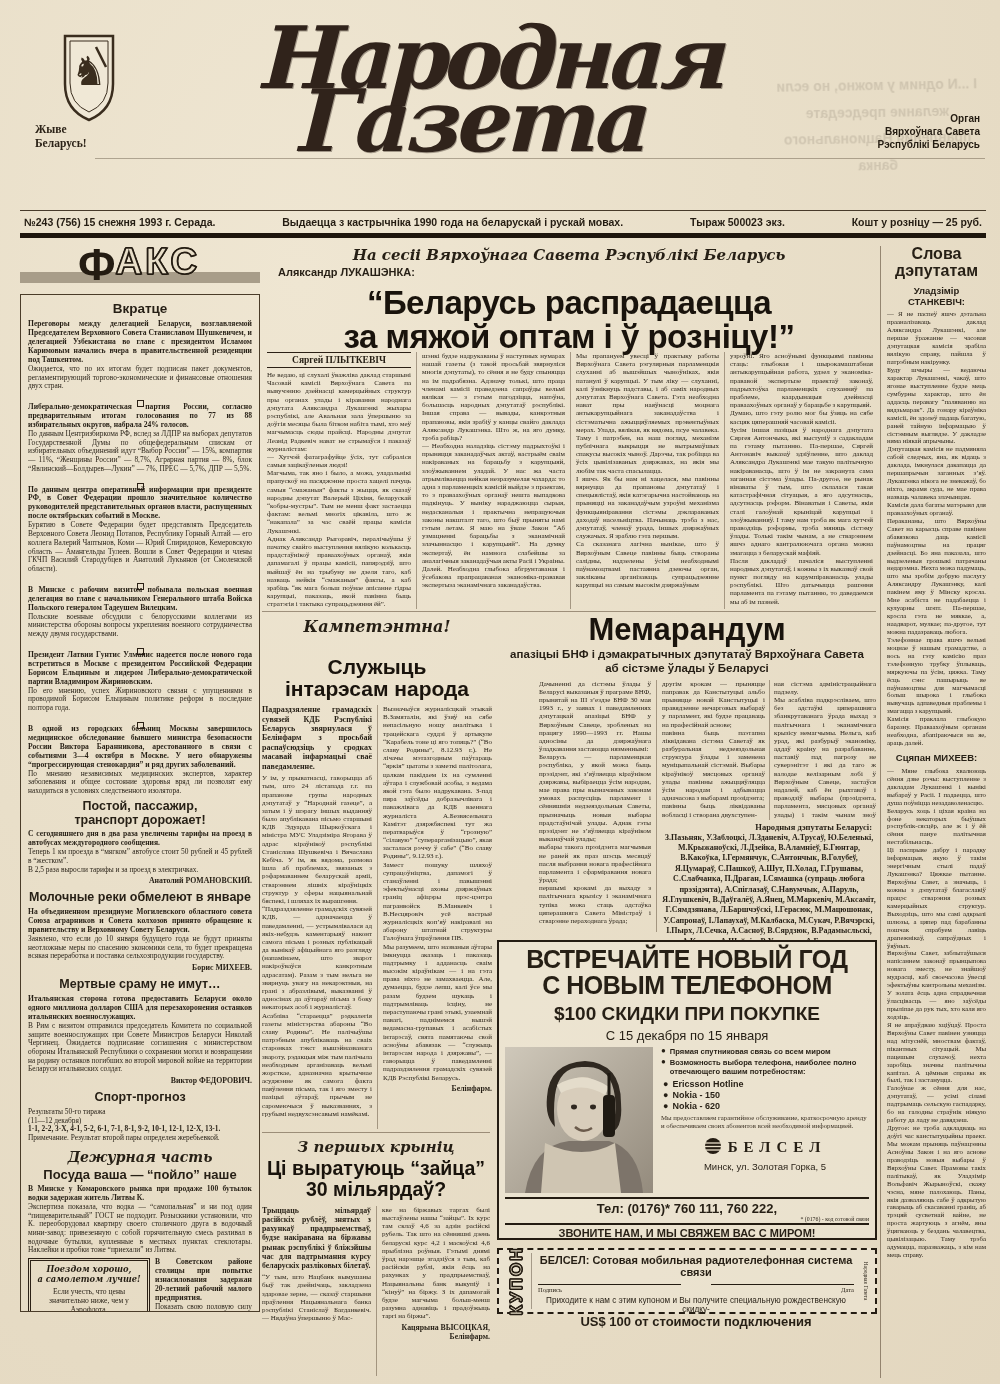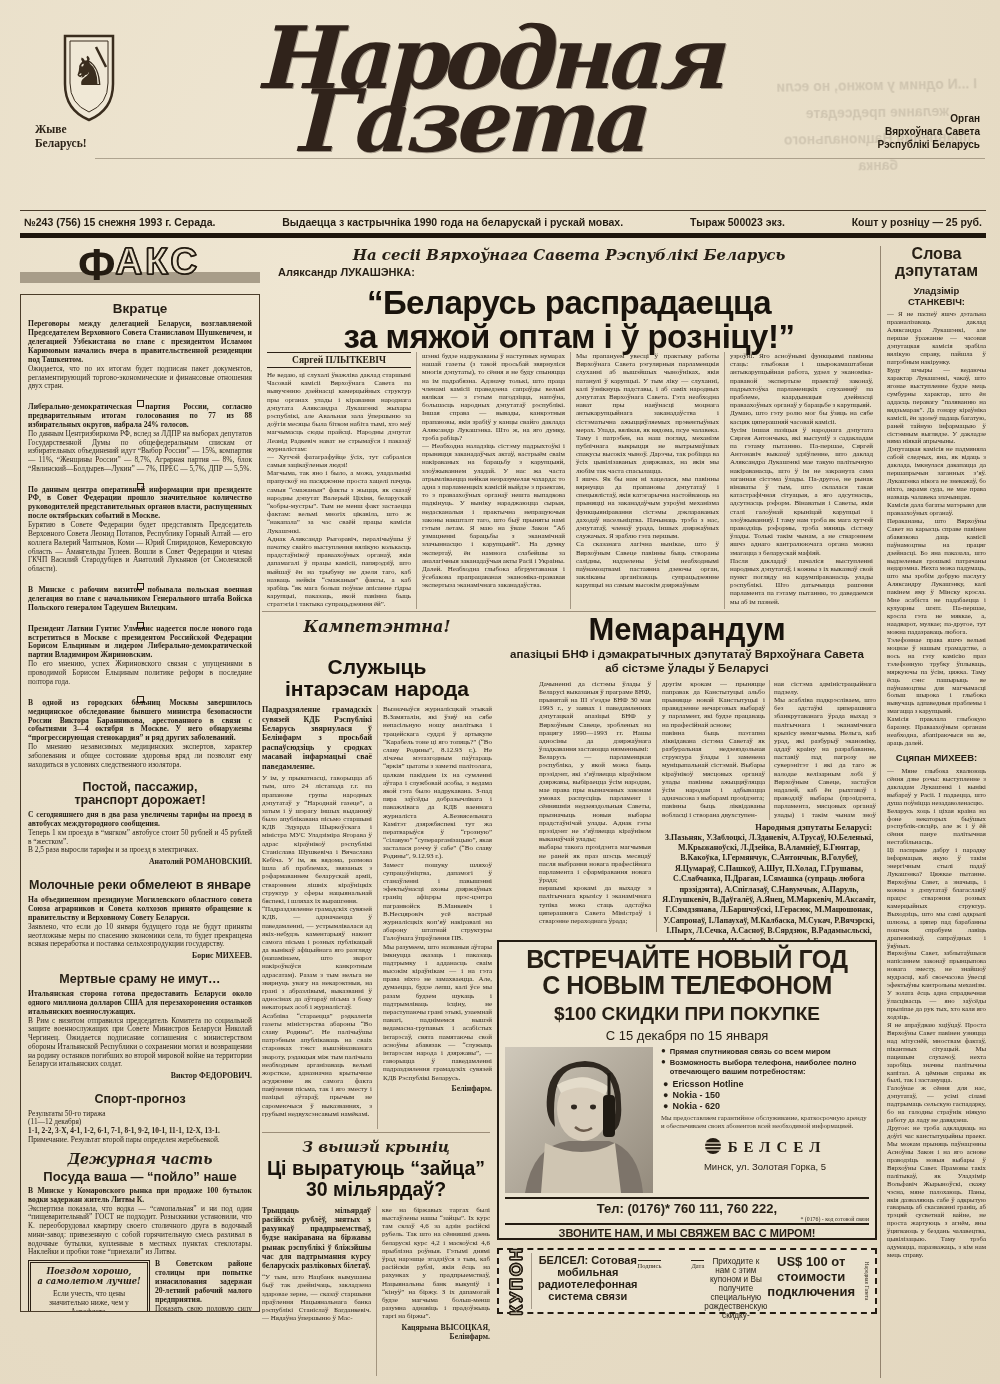"Польские военные обсудили с белорусскими" div.bodytx { html: none -> <div>Польские военные обсудили с белорусскими коллегами из министерства обороны вопросы укрепления военного сотрудничества между двумя государствами.</div> }
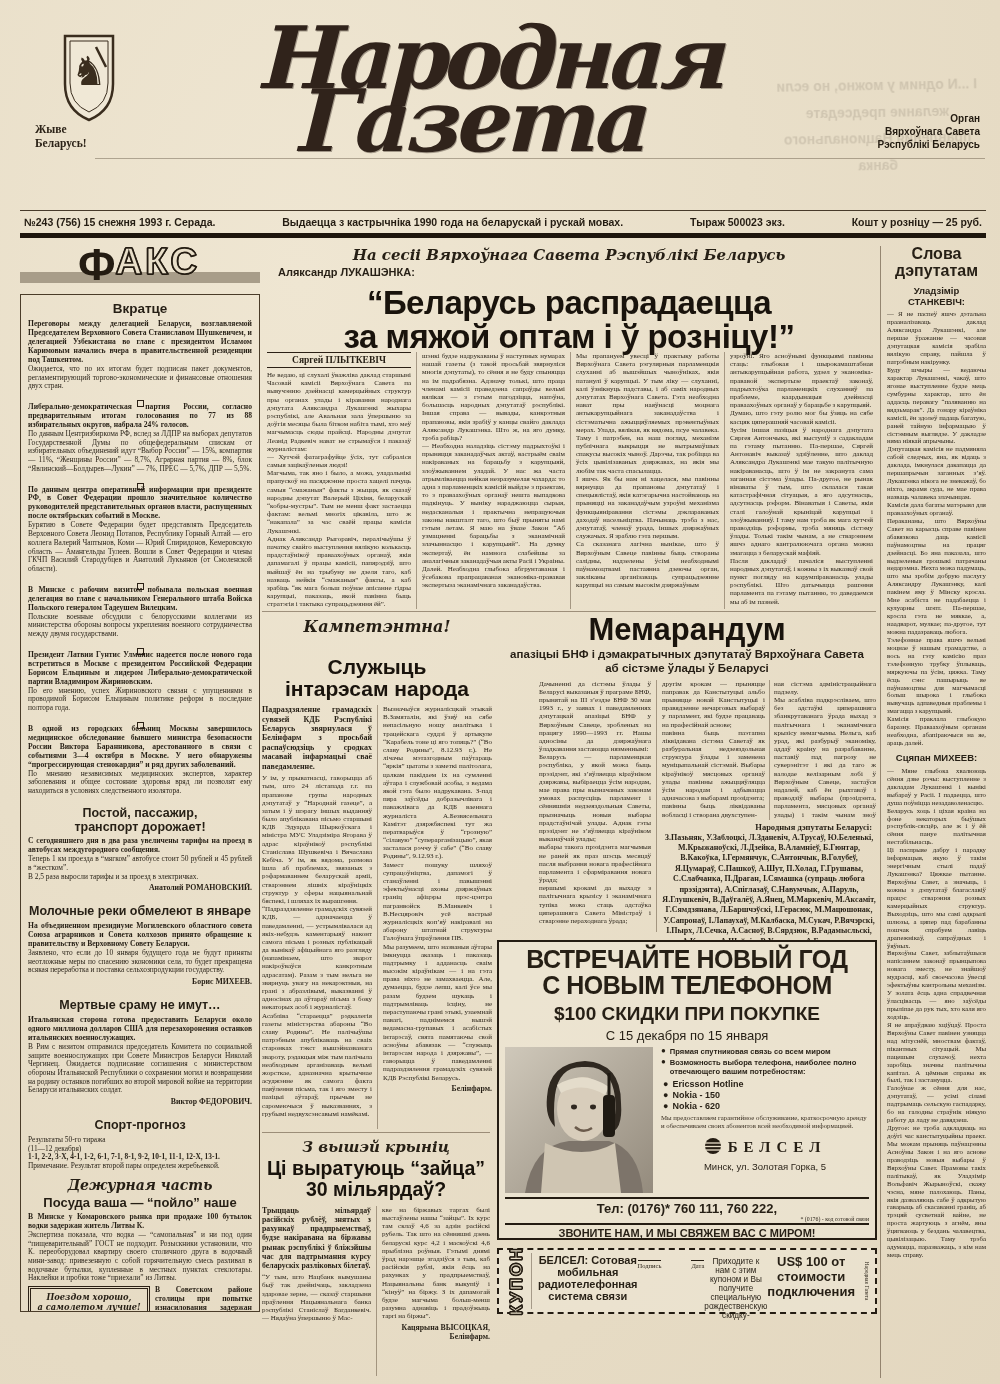"Постой, пассажир," .h-sec { margin: 11px 0 3px -> 4px 0 3px }
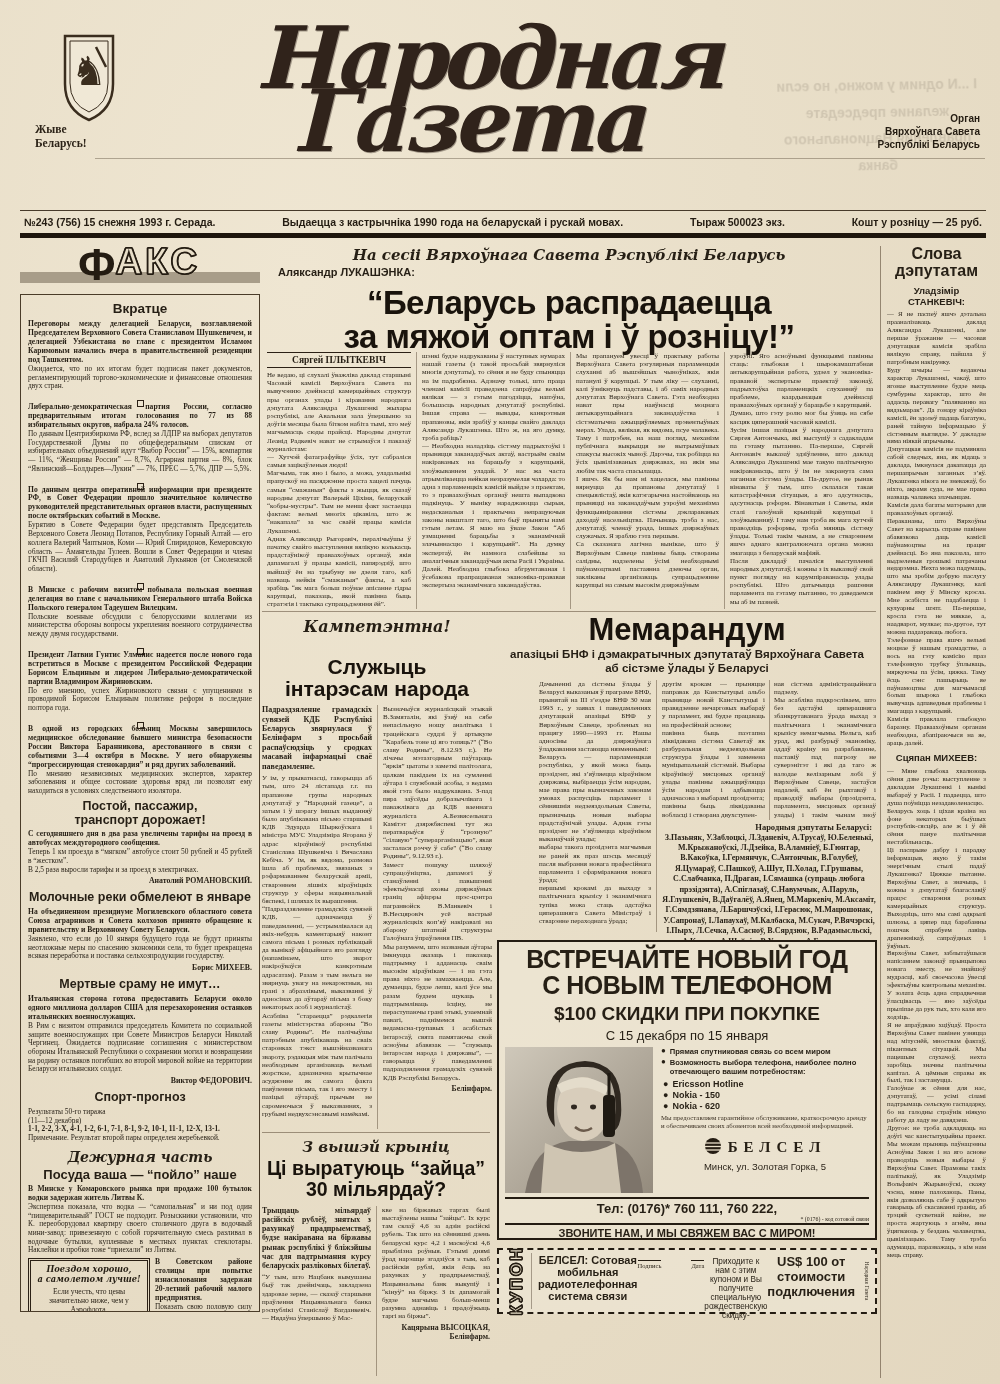"1-1, 2-2, 3-X, 4-1, 1-2," div.bodytx { text: 1-2, 6-1, 7-1, 8-1, 9-2, 10-1, 11-1 -> 5-2, 6-1, 7-1, 8-1, 9-2, 10-1, 12-1 }
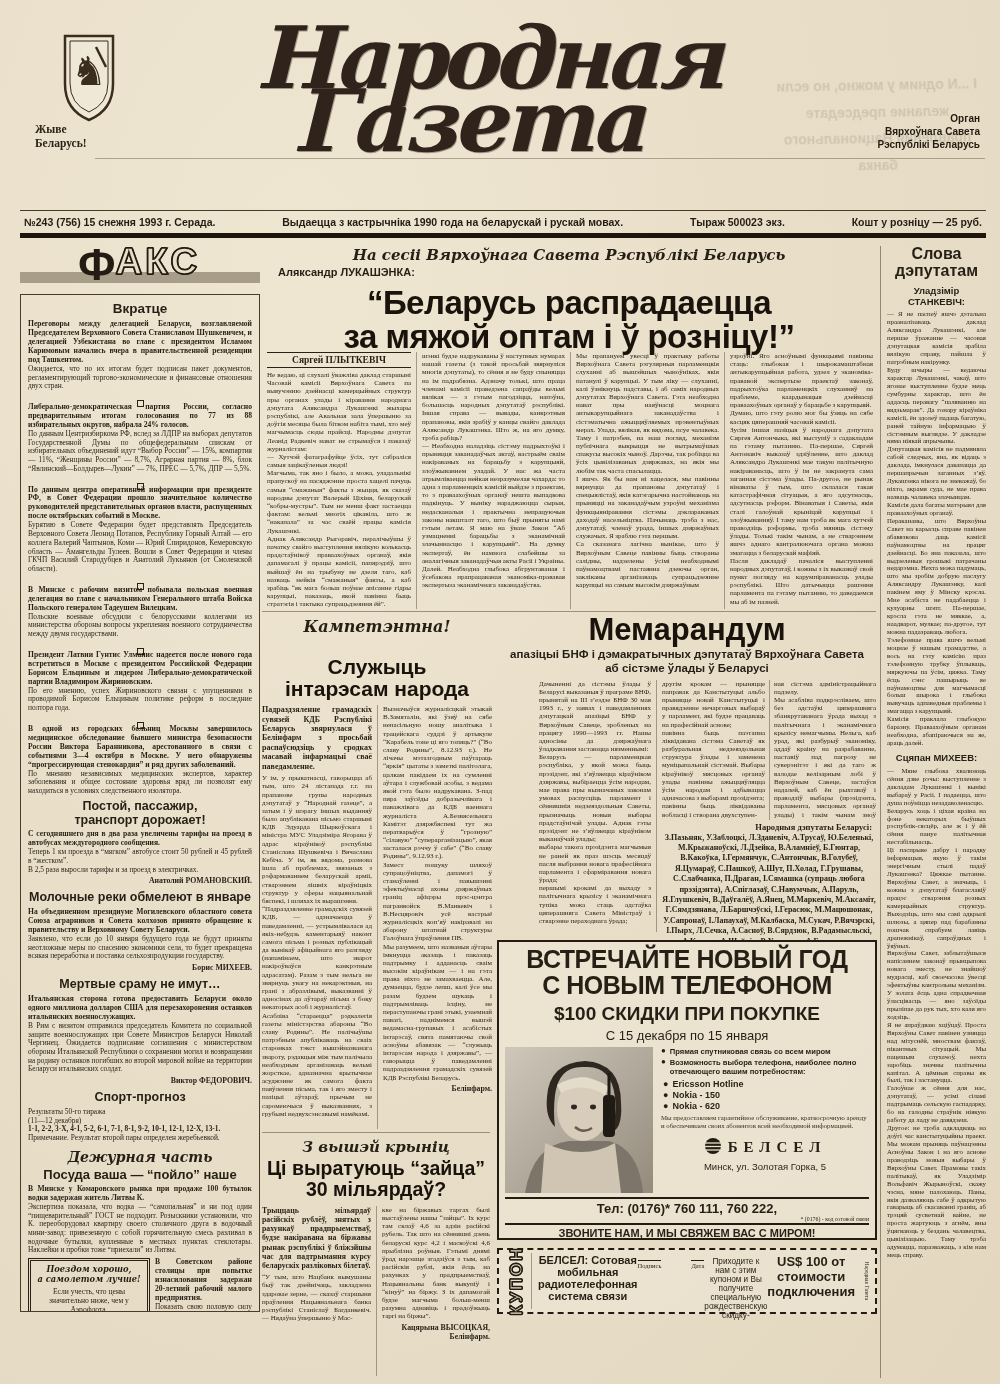"З вышэй крыніц" div.kicker { text: вышэй -> першых }
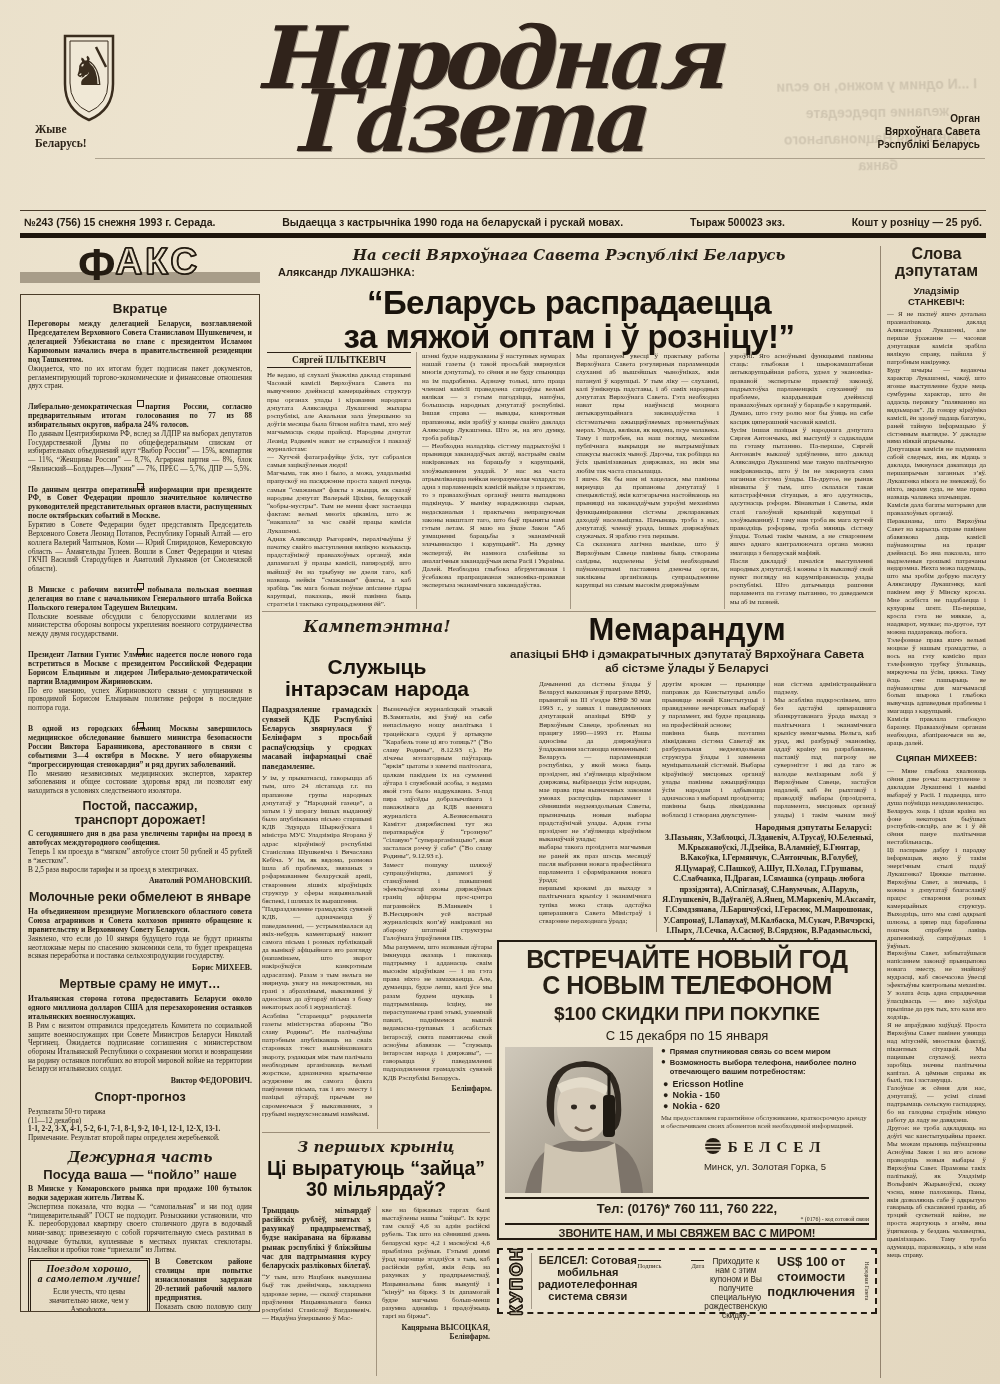"БЕЛСЕЛ: Сотовая мобильная" .coupon-main { flex-direction: row -> column }
